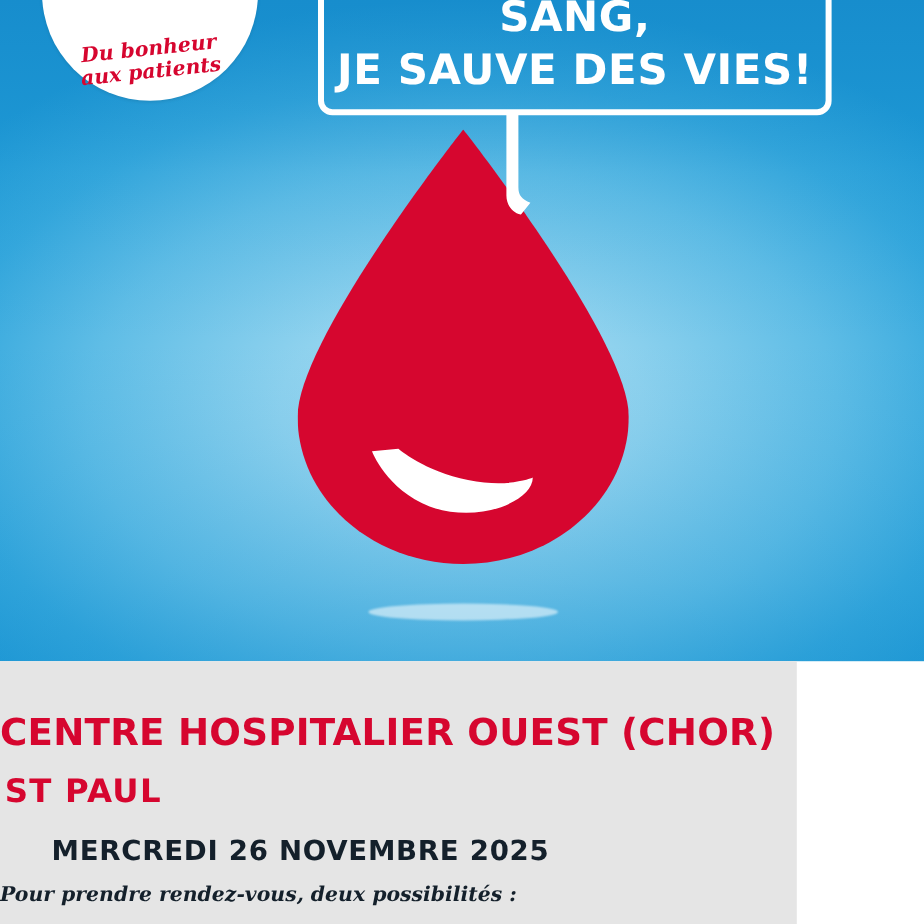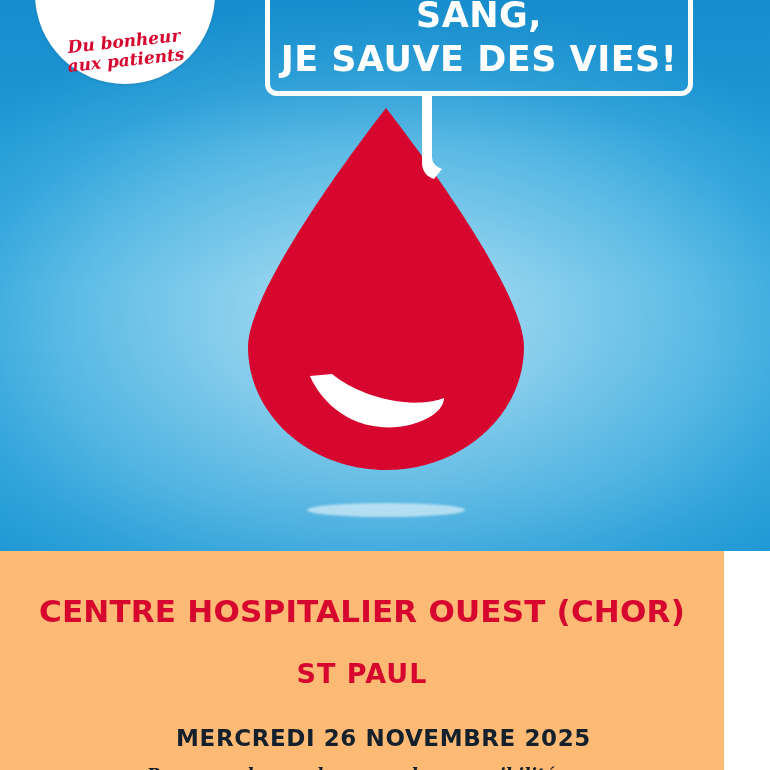"CENTRE HOSPITALIER OUEST (CHOR)" .info { background: #fdba74 -> #e5e5e5; text-align: center -> left; width: 724px -> 664px }
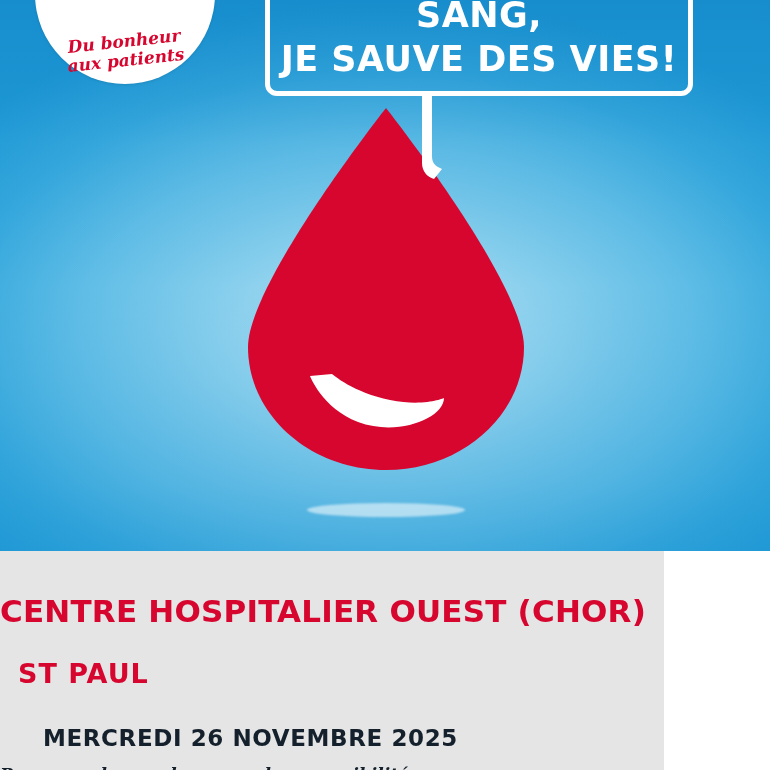"ST PAUL" .city { margin: 18px -> 4px }
